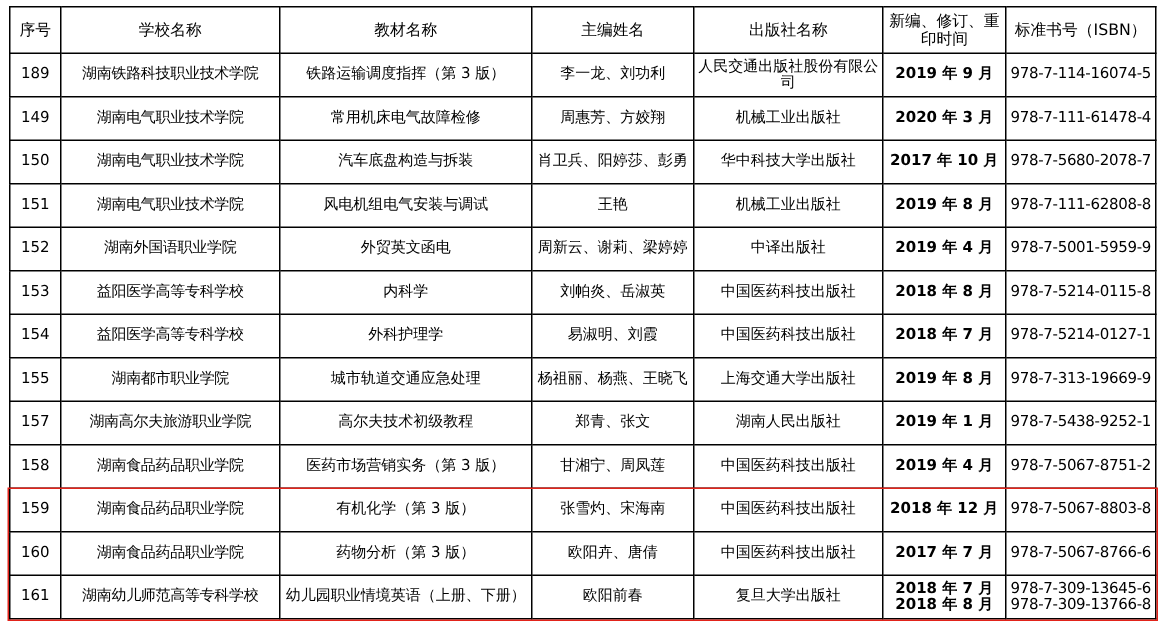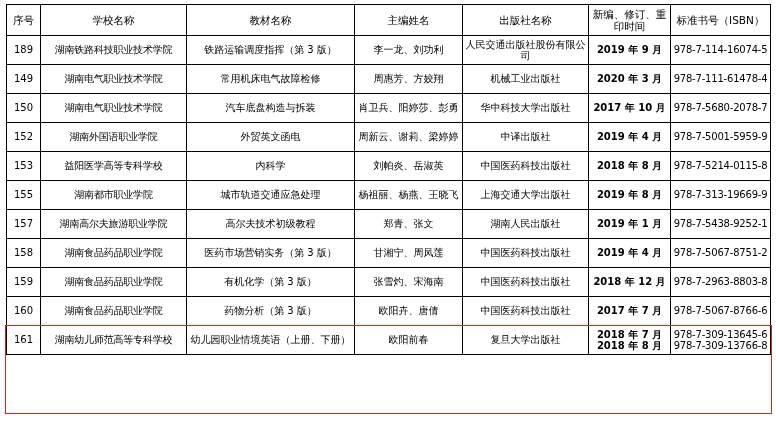"151" tr { html: none -> <tr> <td>151</td> <td>湖南电气职业技术学院</td> <td>风电机组电气安装与调试</td> <td>王艳</td> <td>机械工业出版社</td> <td>2019 年 8 月</td> <td>978-7-111-62808-8</td> </tr> }
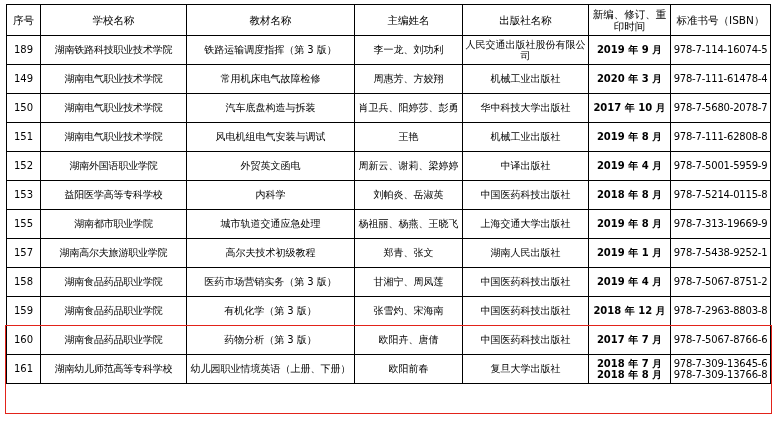"154" tr { html: none -> <tr> <td>154</td> <td>益阳医学高等专科学校</td> <td>外科护理学</td> <td>易淑明、刘霞</td> <td>中国医药科技出版社</td> <td>2018 年 7 月</td> <td>978-7-5214-0127-1</td> </tr> }
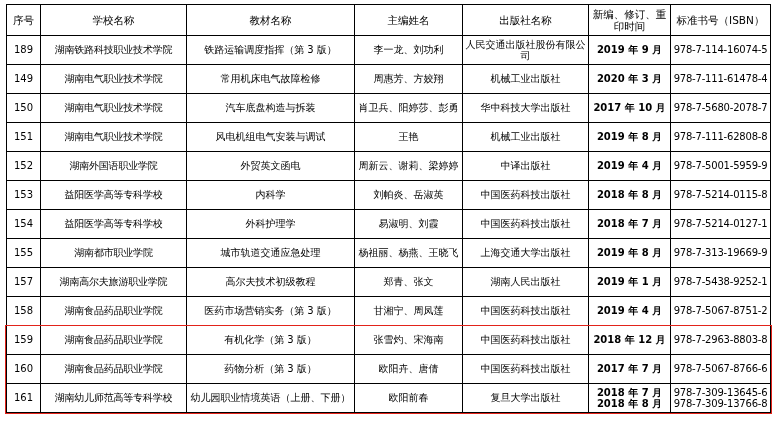"978-7-2963-8803-8" td.col-isbn { text: 978-7-2963-8803-8 -> 978-7-5067-8803-8 }
